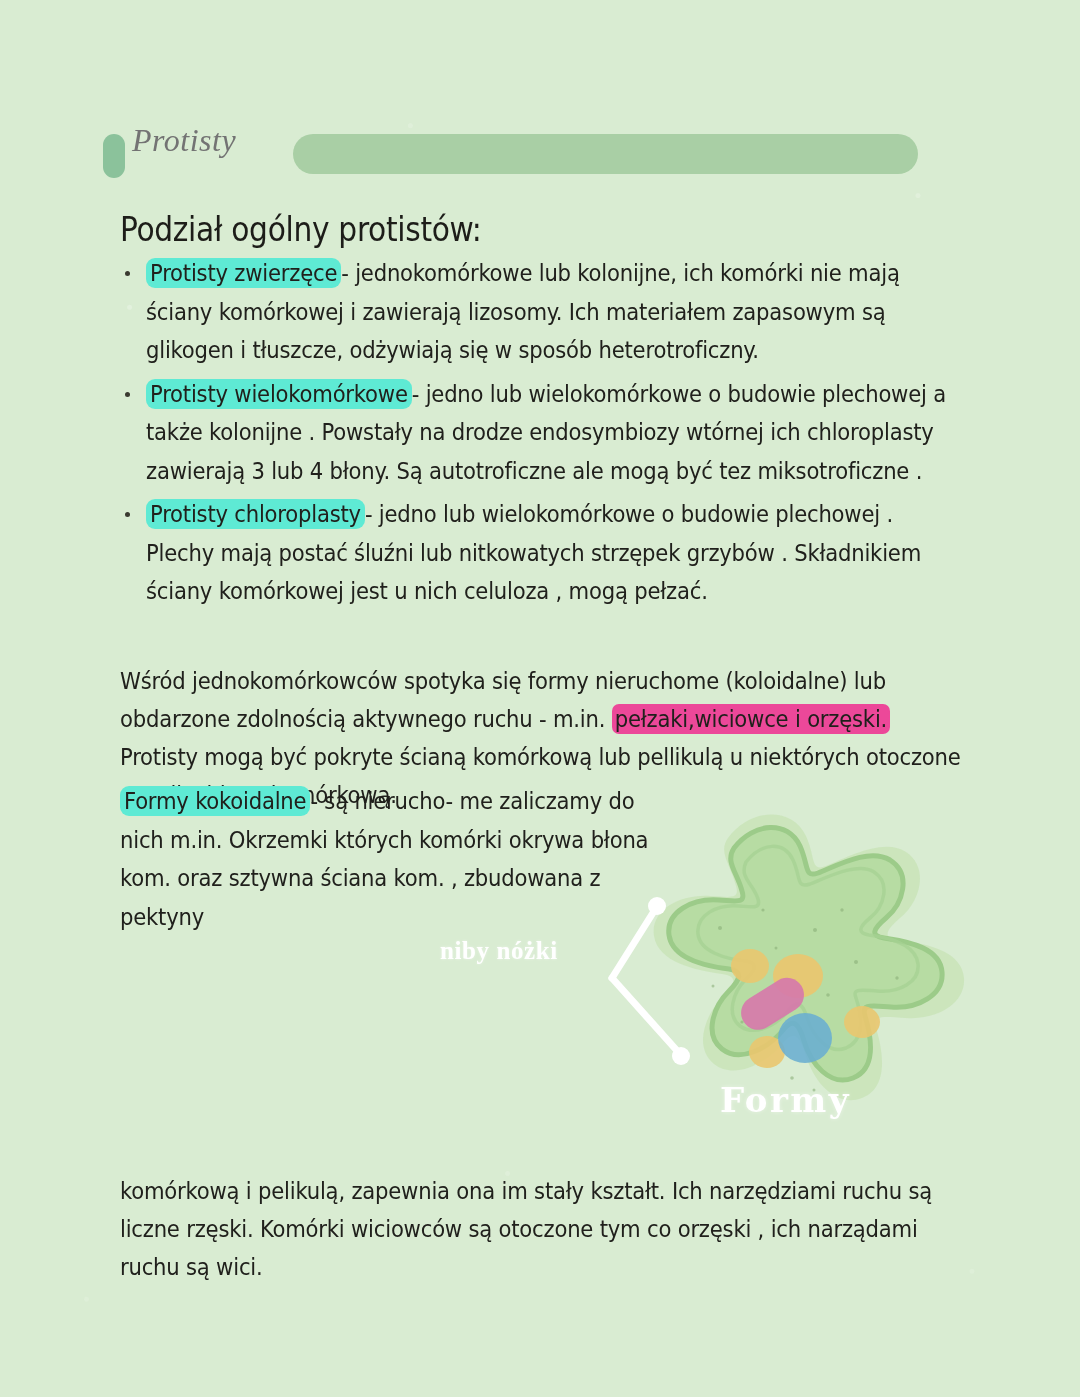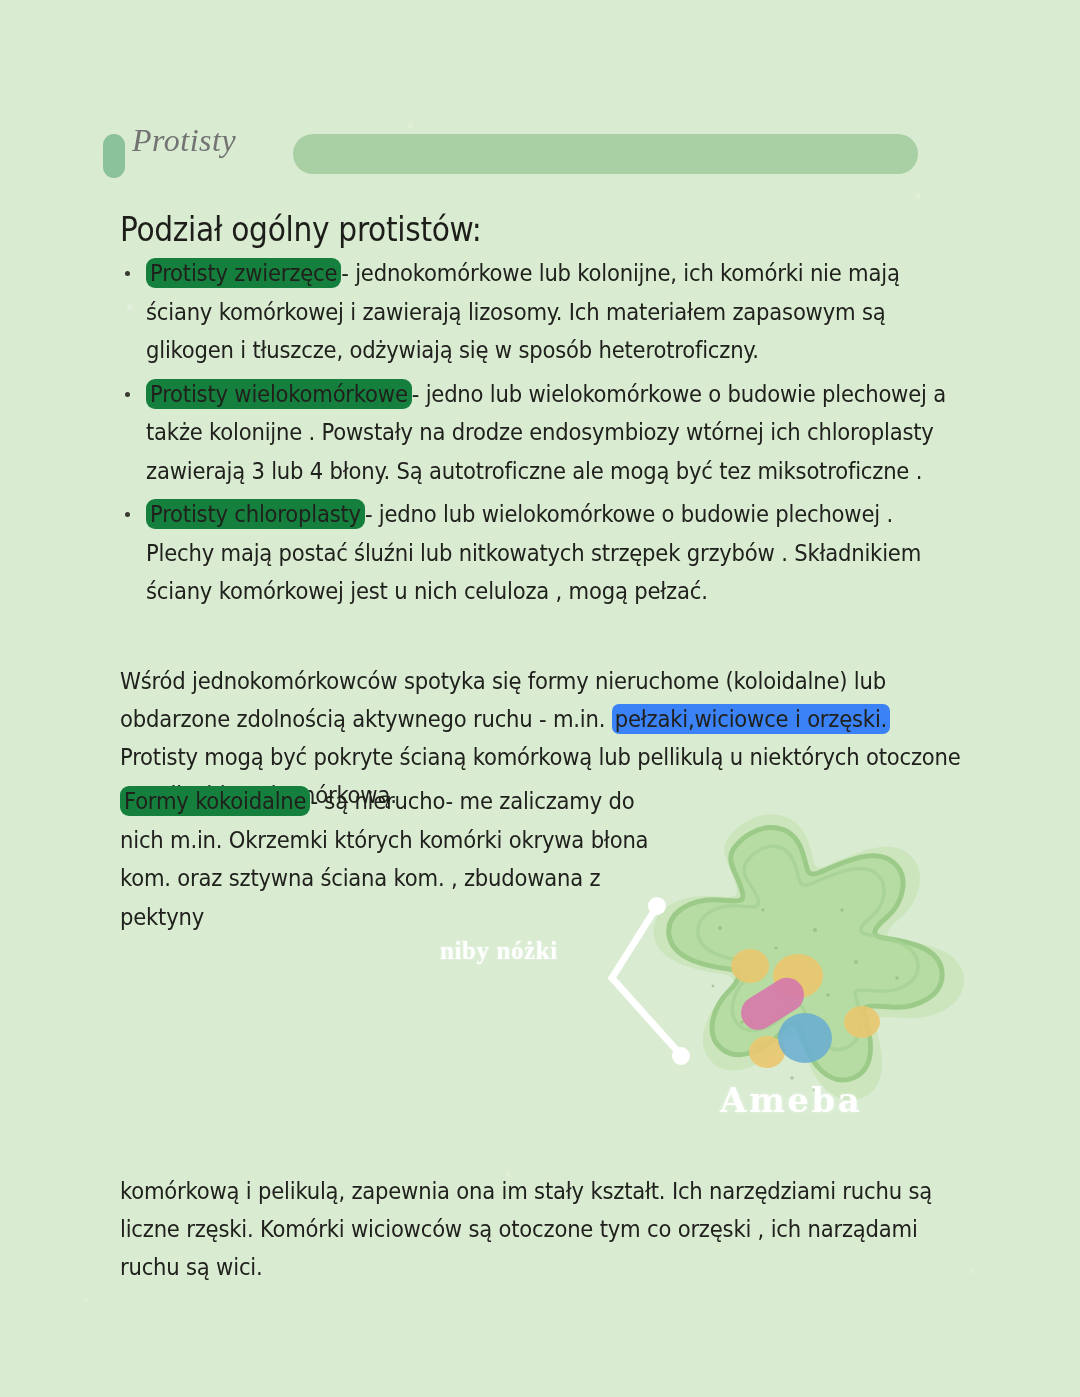"Protisty zwierzęce" mark.hl { background: #15803d -> #5eead4 }
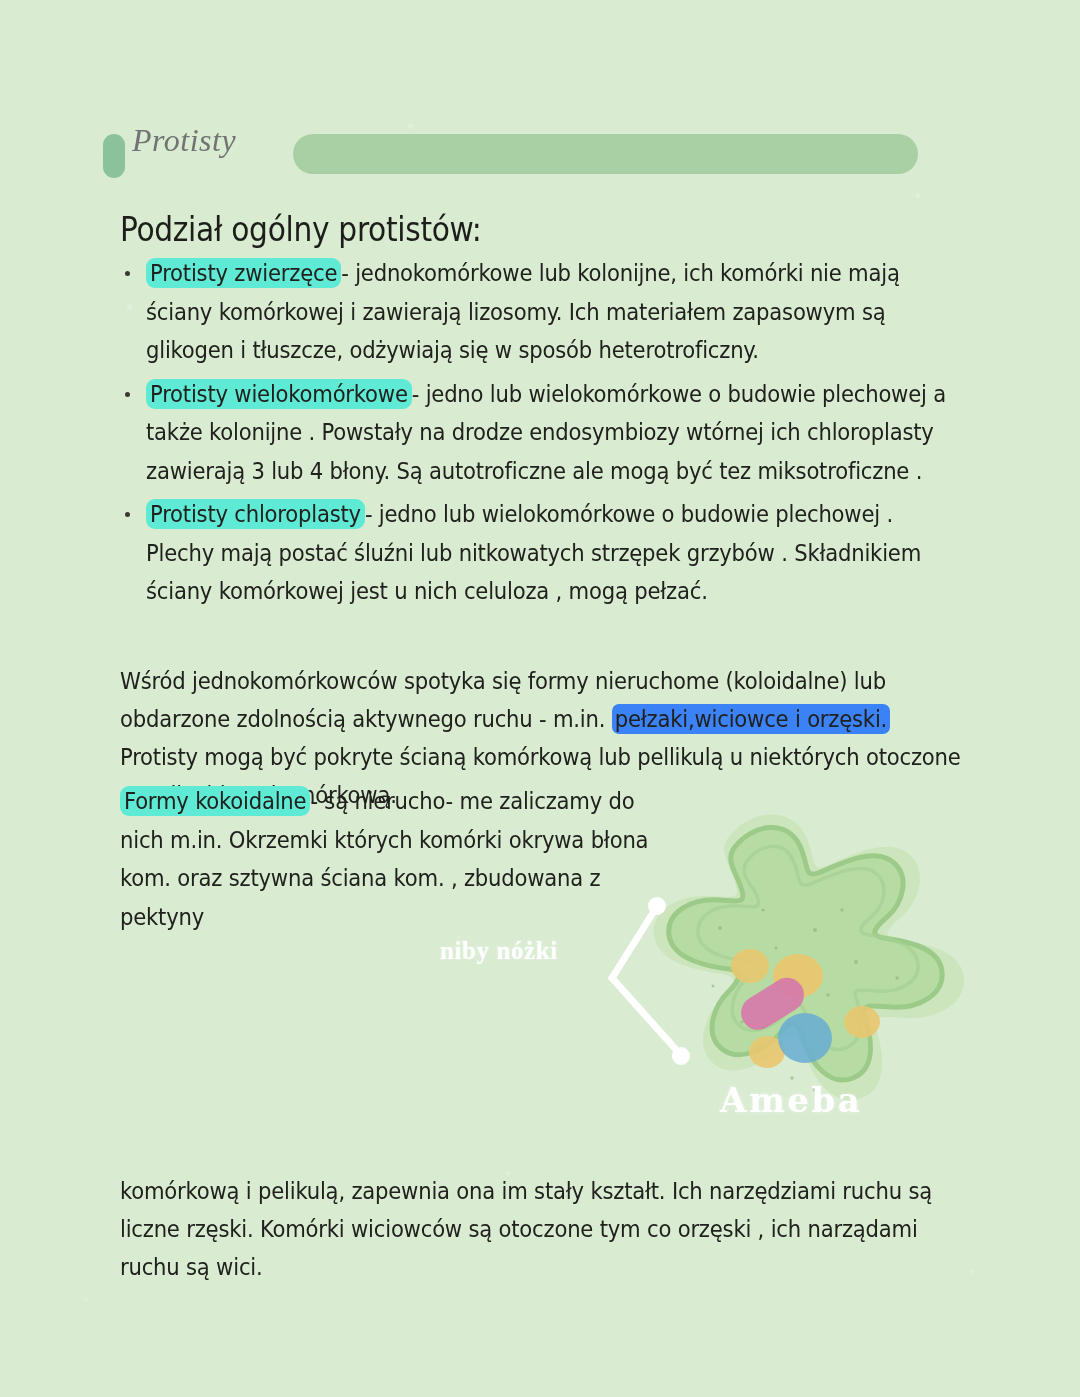"pełzaki,wiciowce i orzęski." mark.hl-strong { background: #3b82f6 -> #ec4899 }
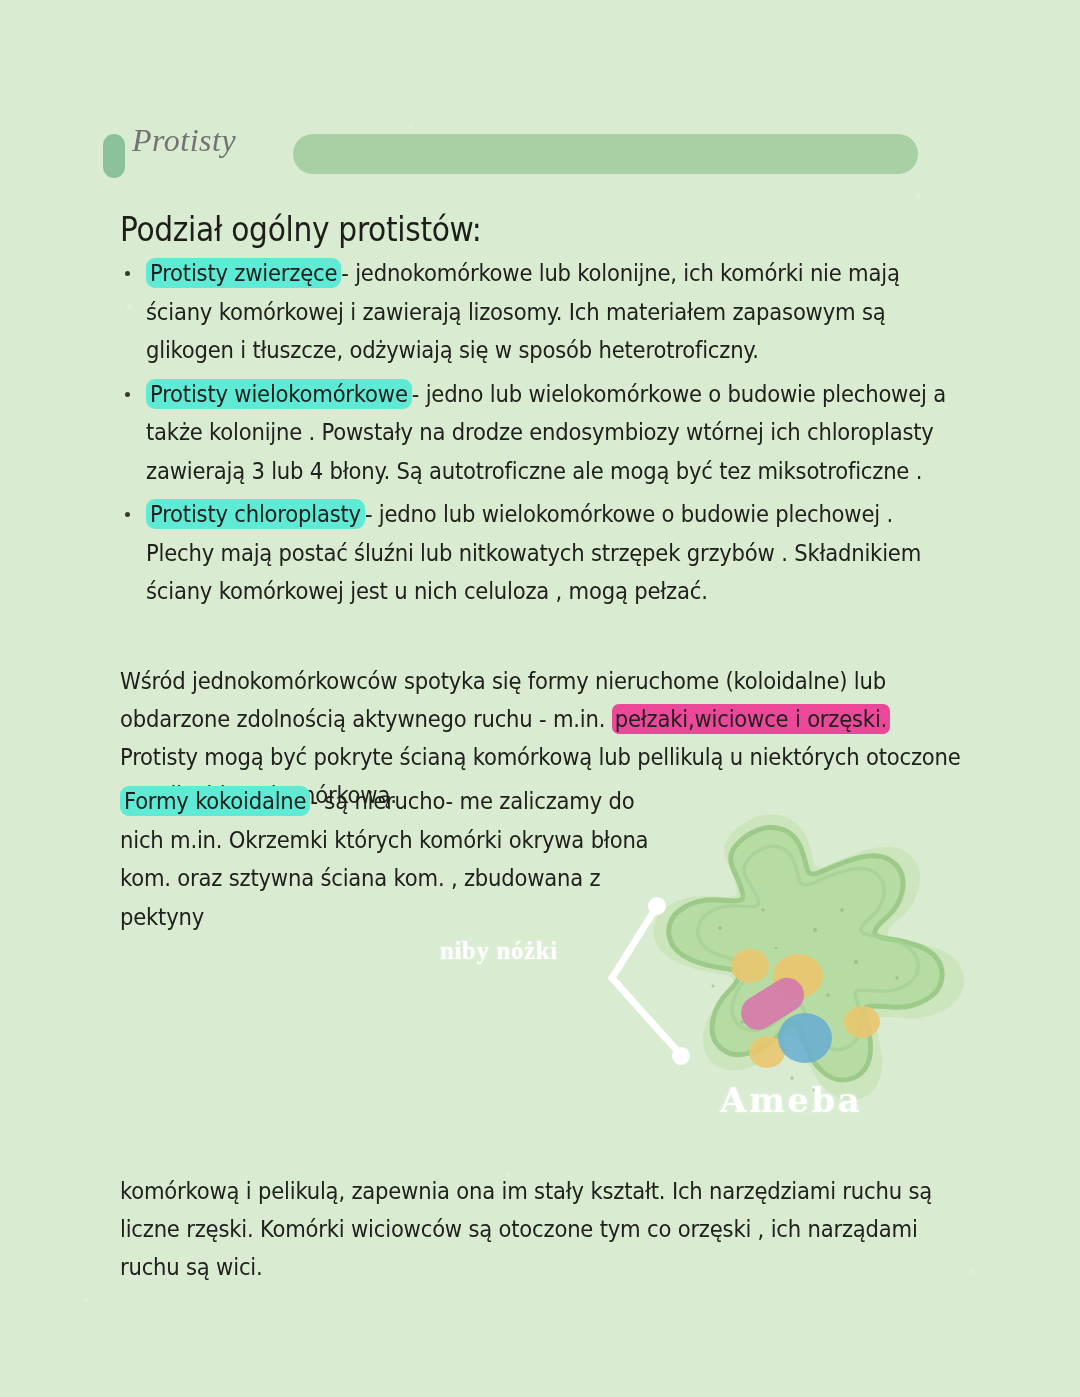"Ameba" div.ill-label-ameba { text: Ameba -> Formy }
